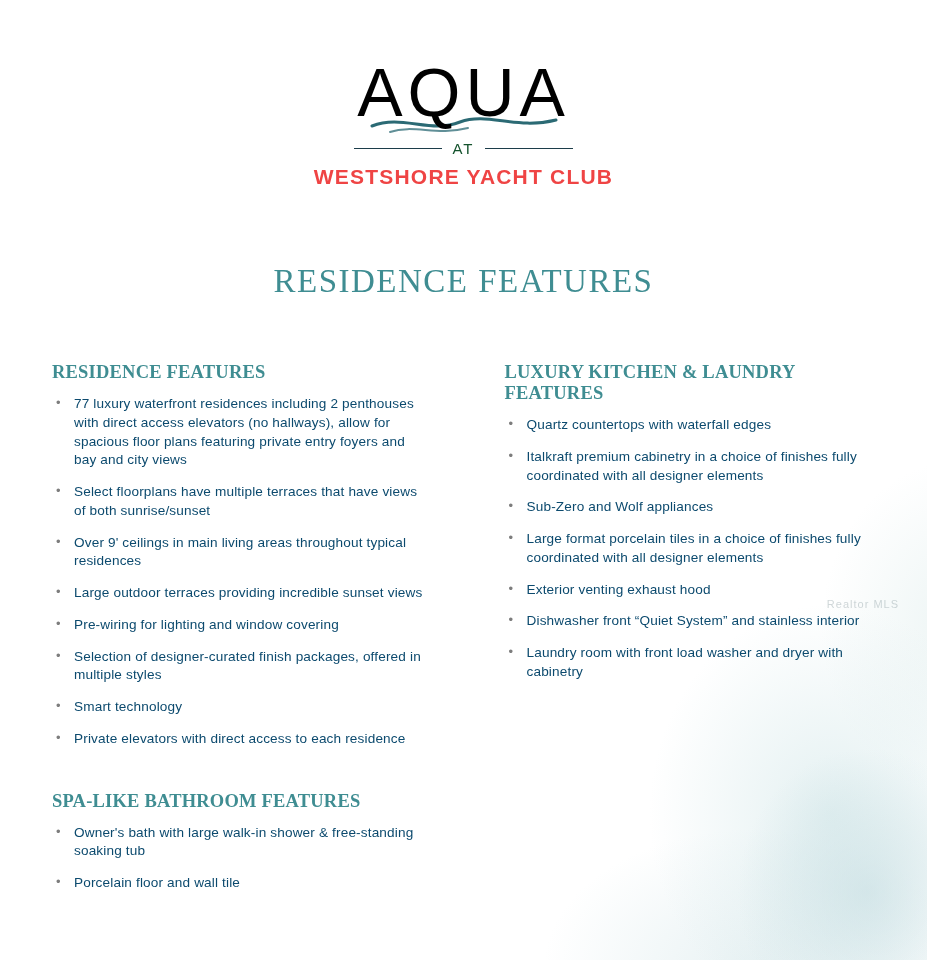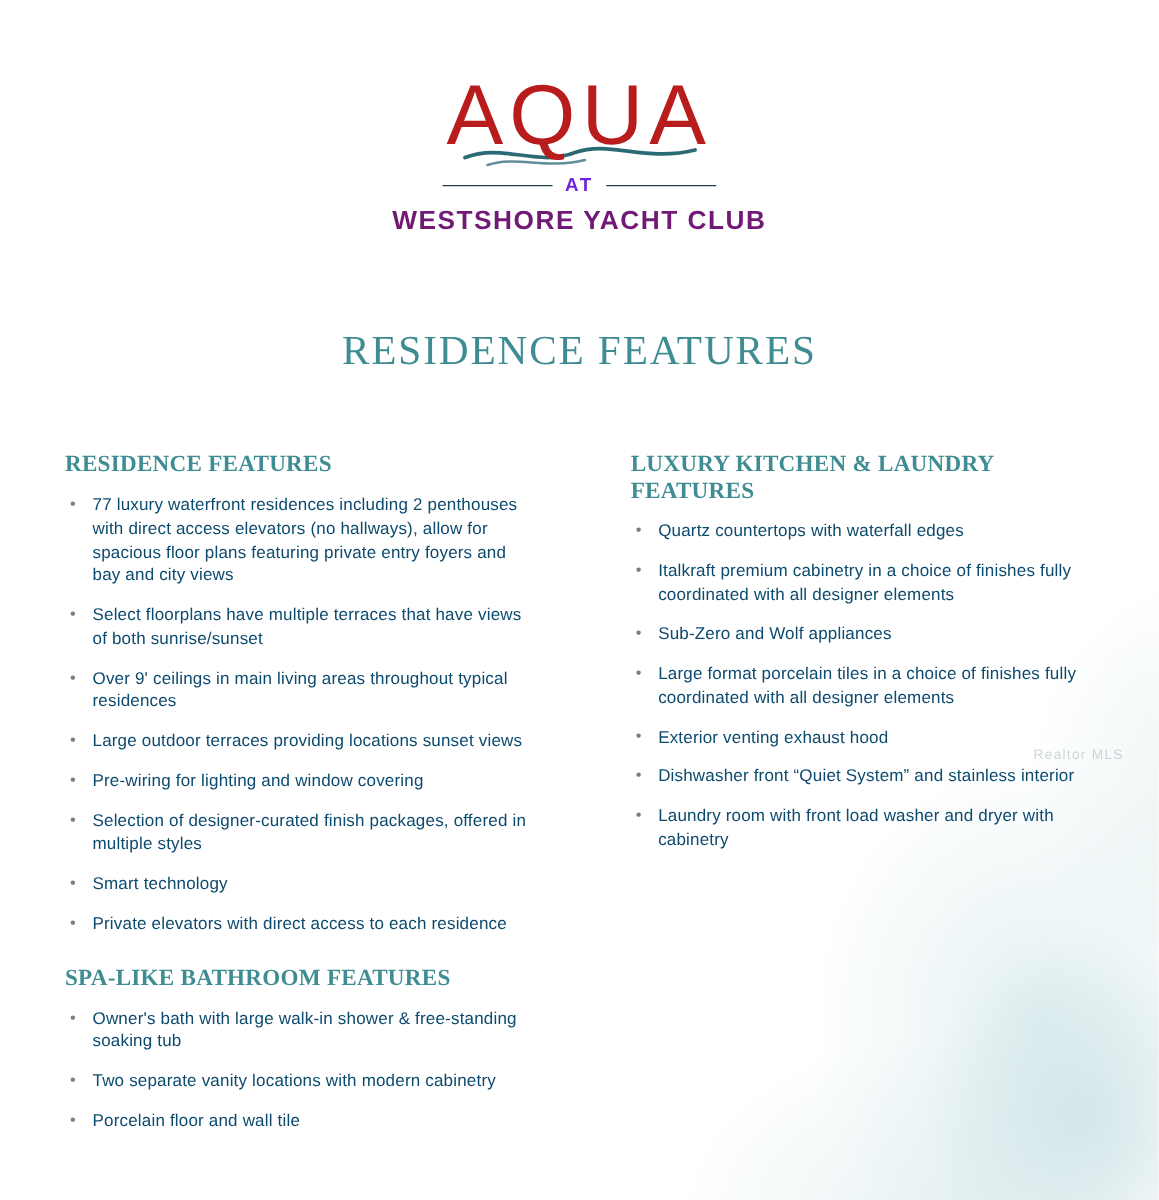"AQUA" .logo-aqua { color: #b91c1c -> #000000 }
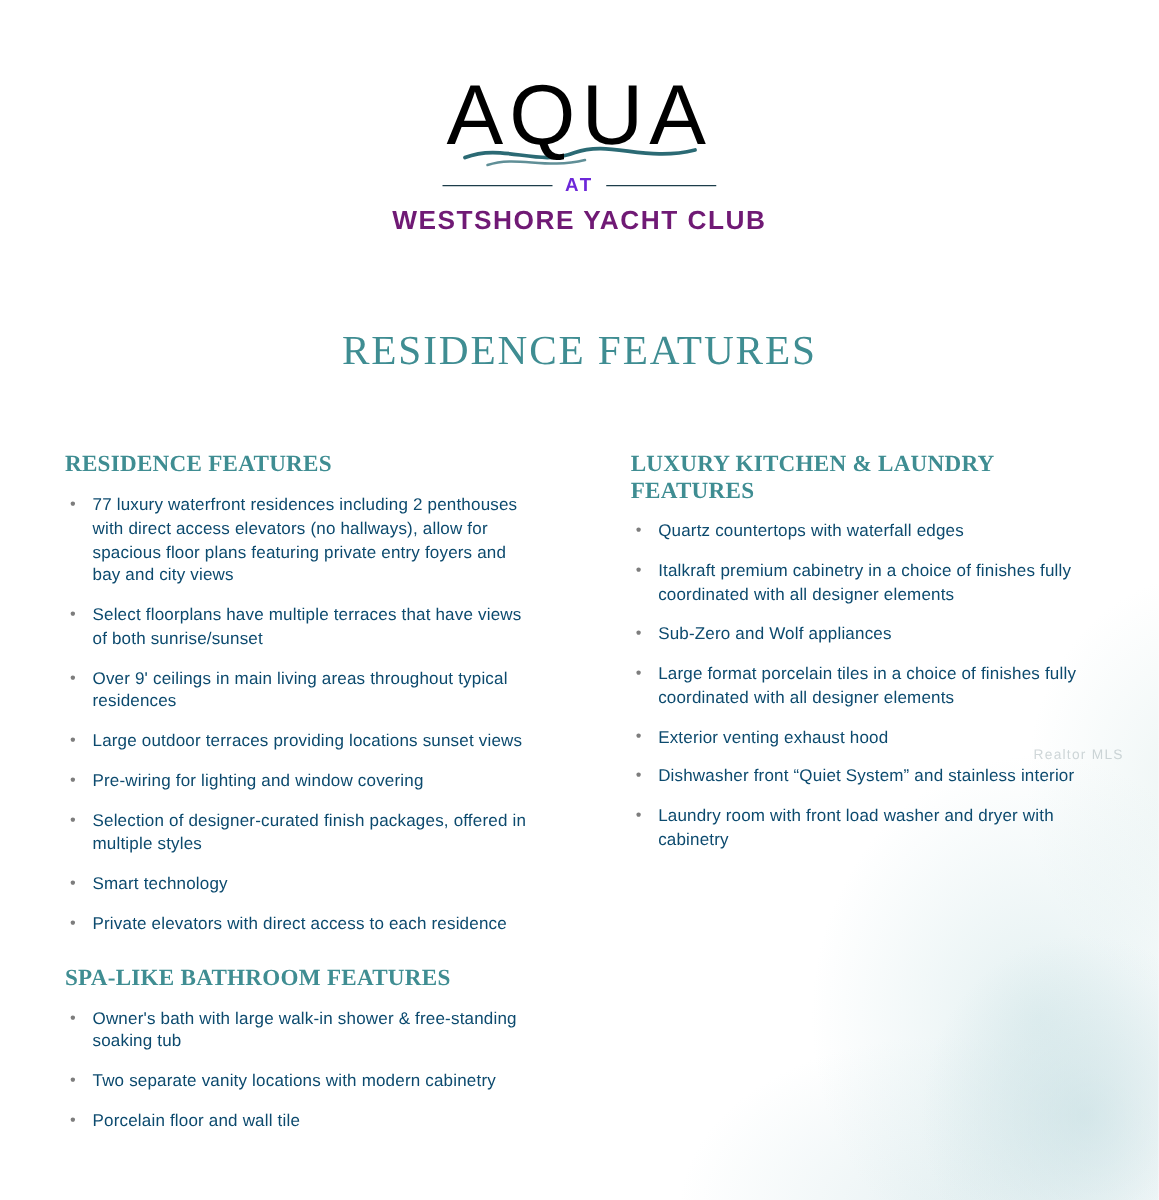"AT" .logo-at { color: #6d28d9 -> #14532d; font-weight: 700 -> 400 }
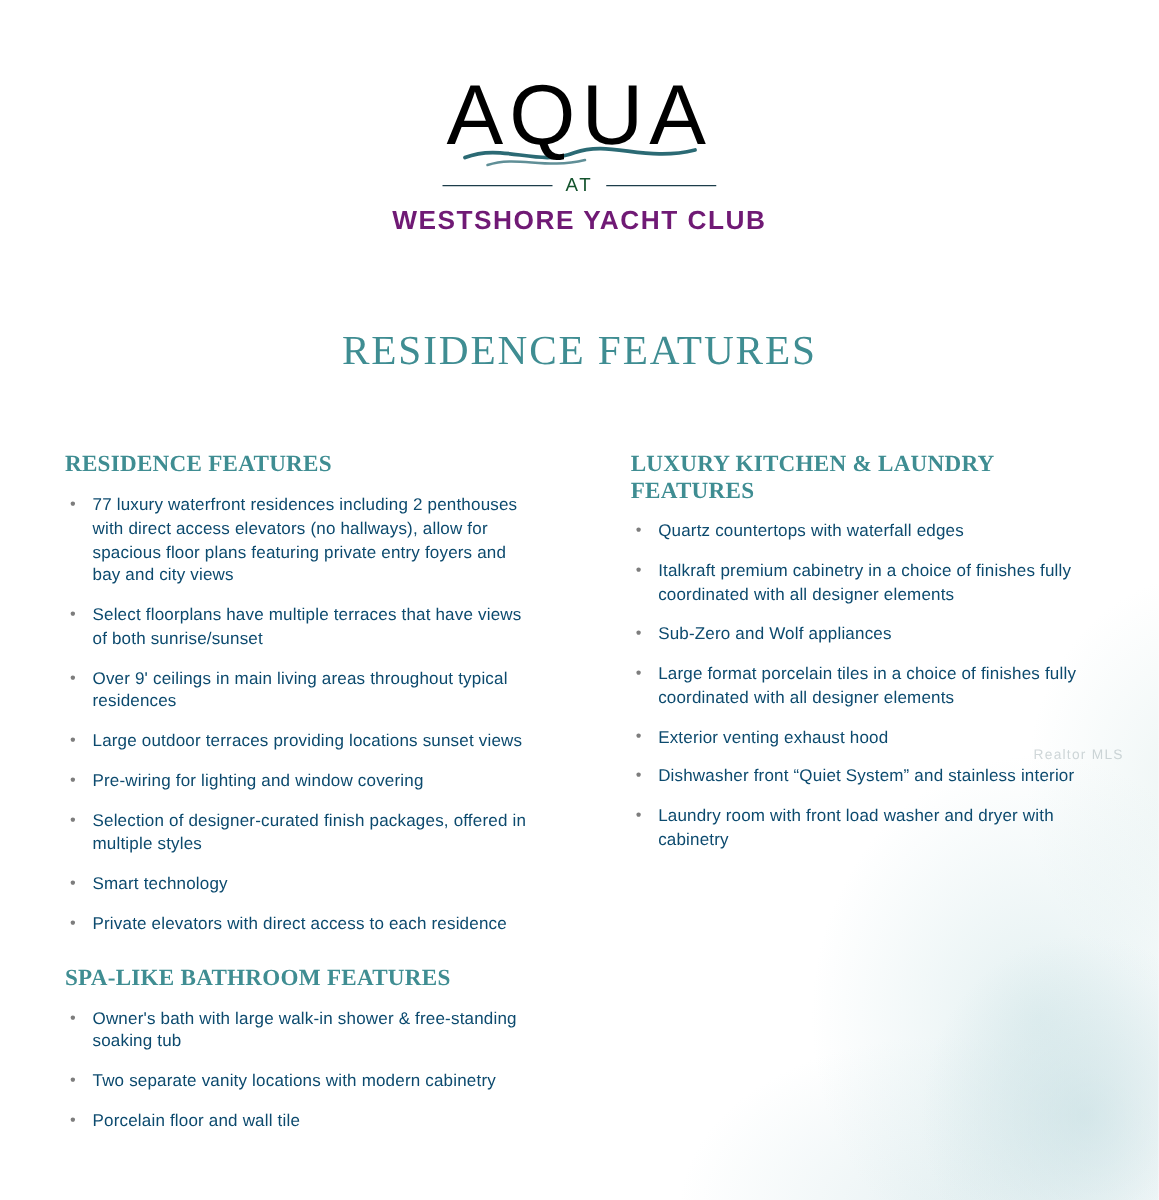"WESTSHORE YACHT CLUB" .logo-club { color: #701a75 -> #ef4444 }
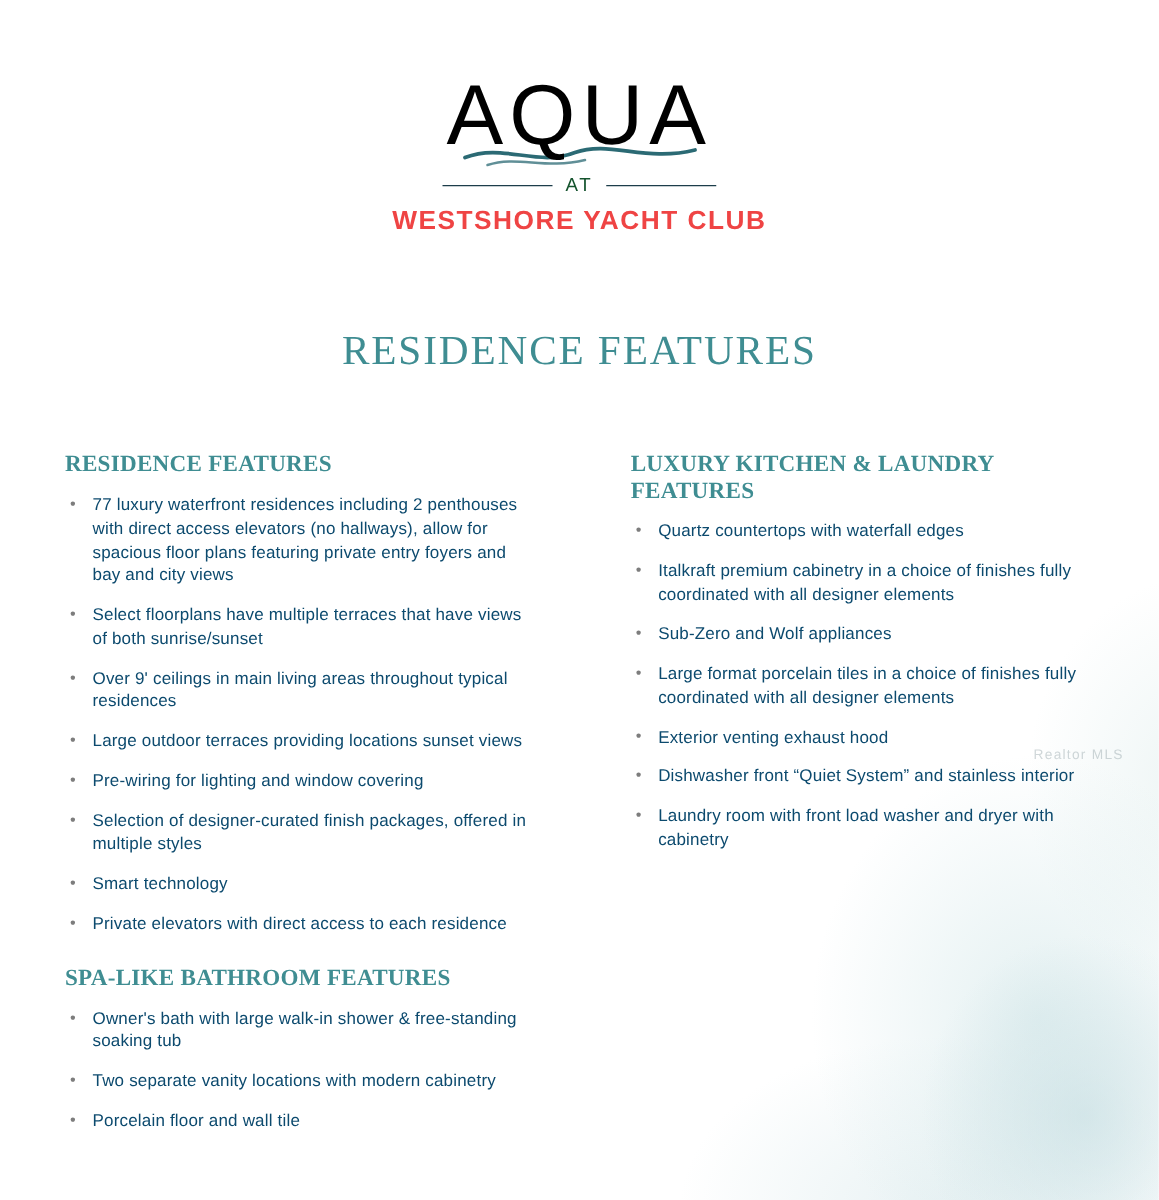"Large outdoor terraces providing" li { text: locations -> incredible }
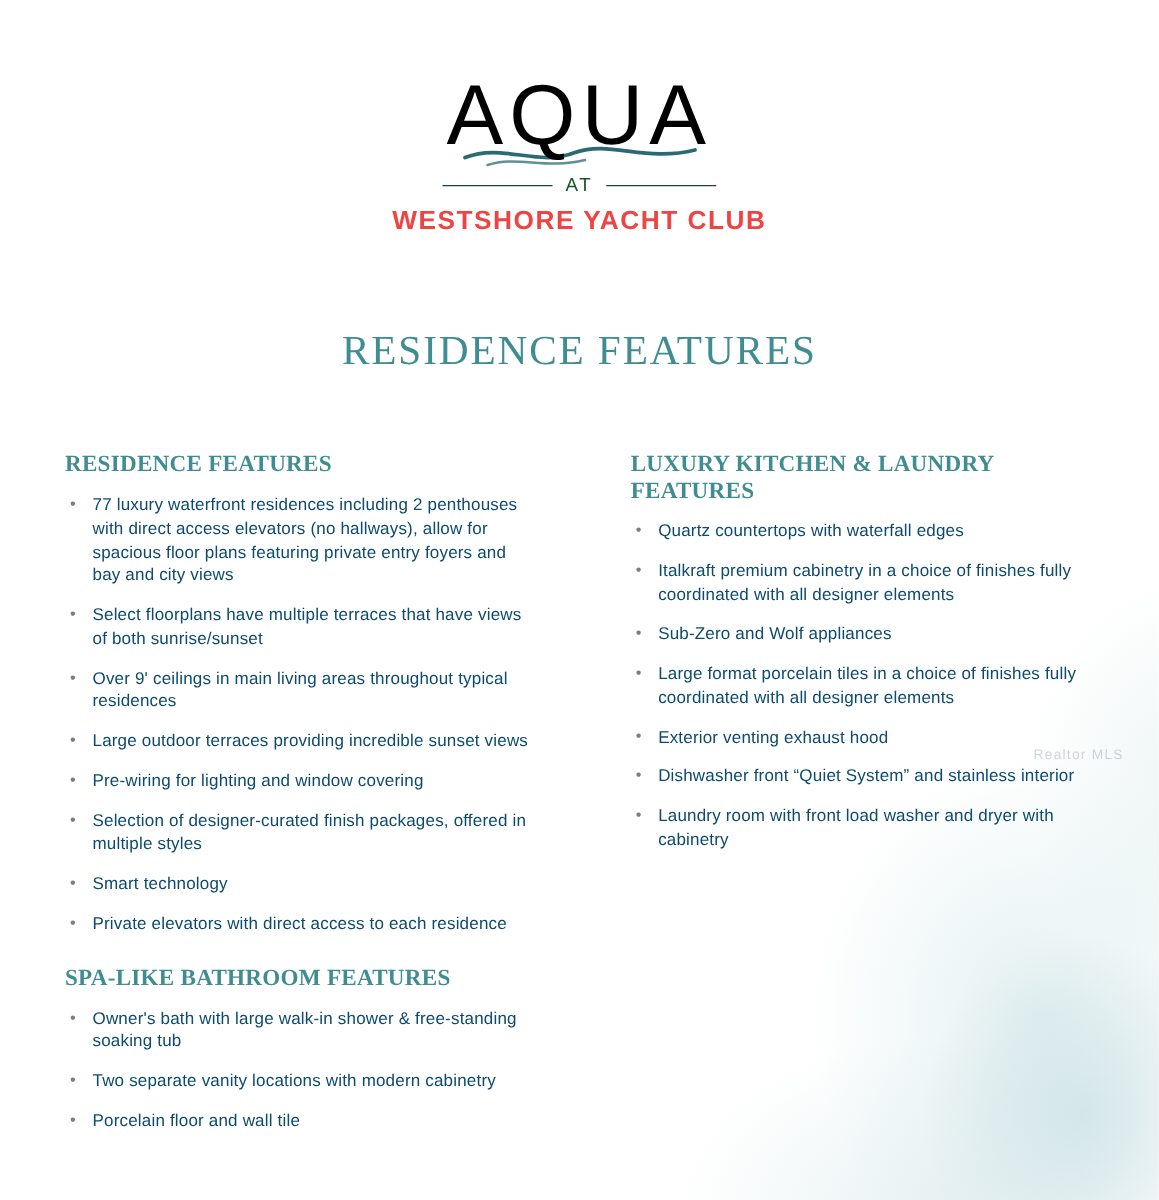"SPA-LIKE BATHROOM FEATURES" .section + .section { margin-top: 24px -> 42px }
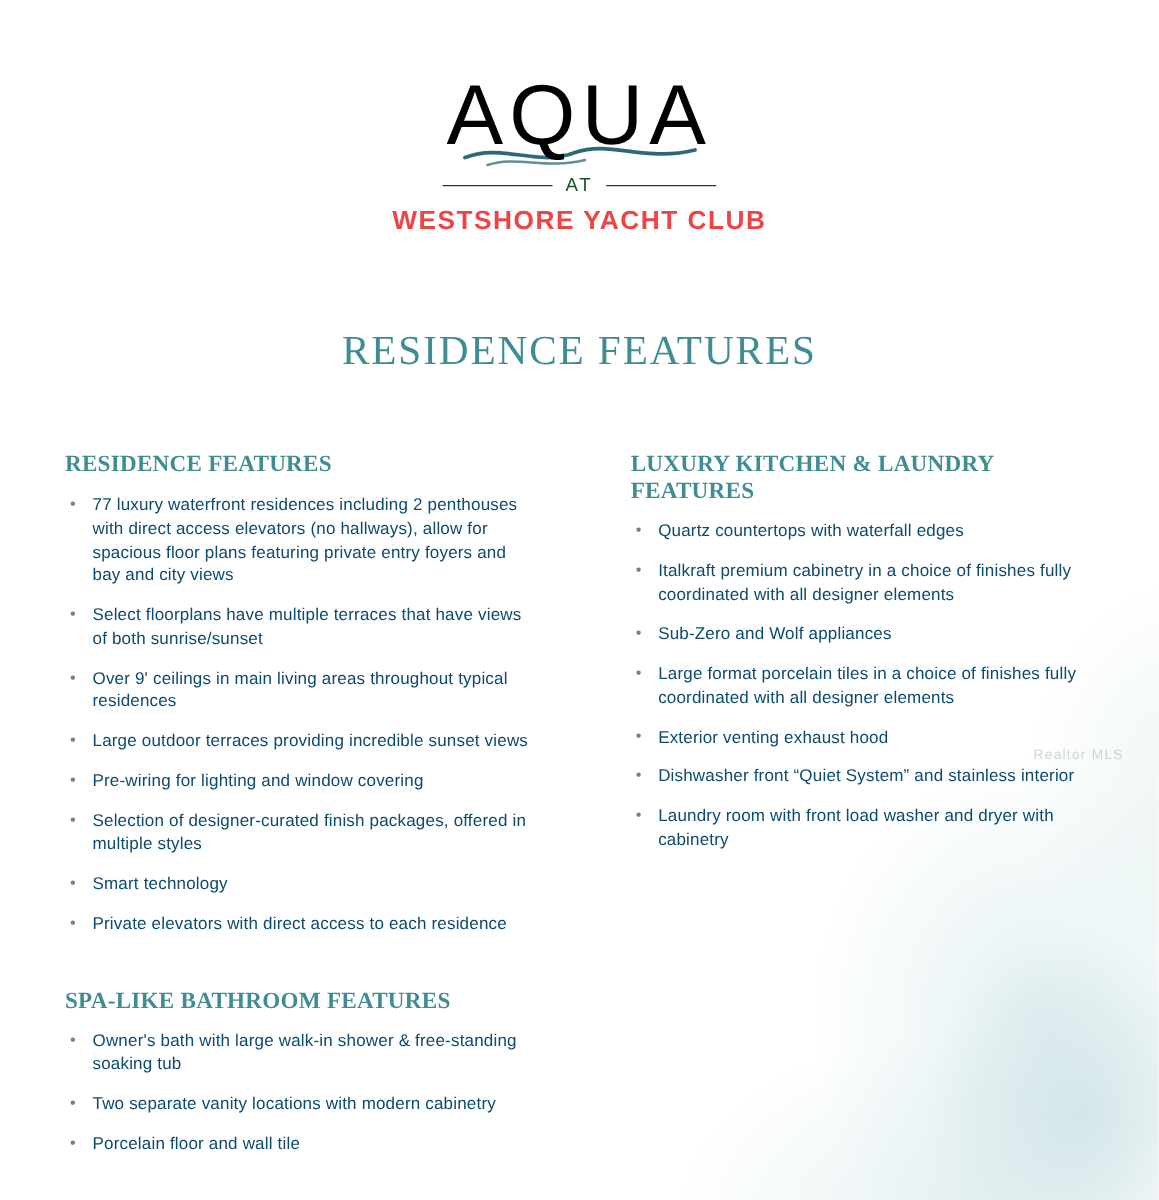"Two separate vanity locations with" li { html: <li>Two separate vanity locations with modern cabinetry</li> -> none }
